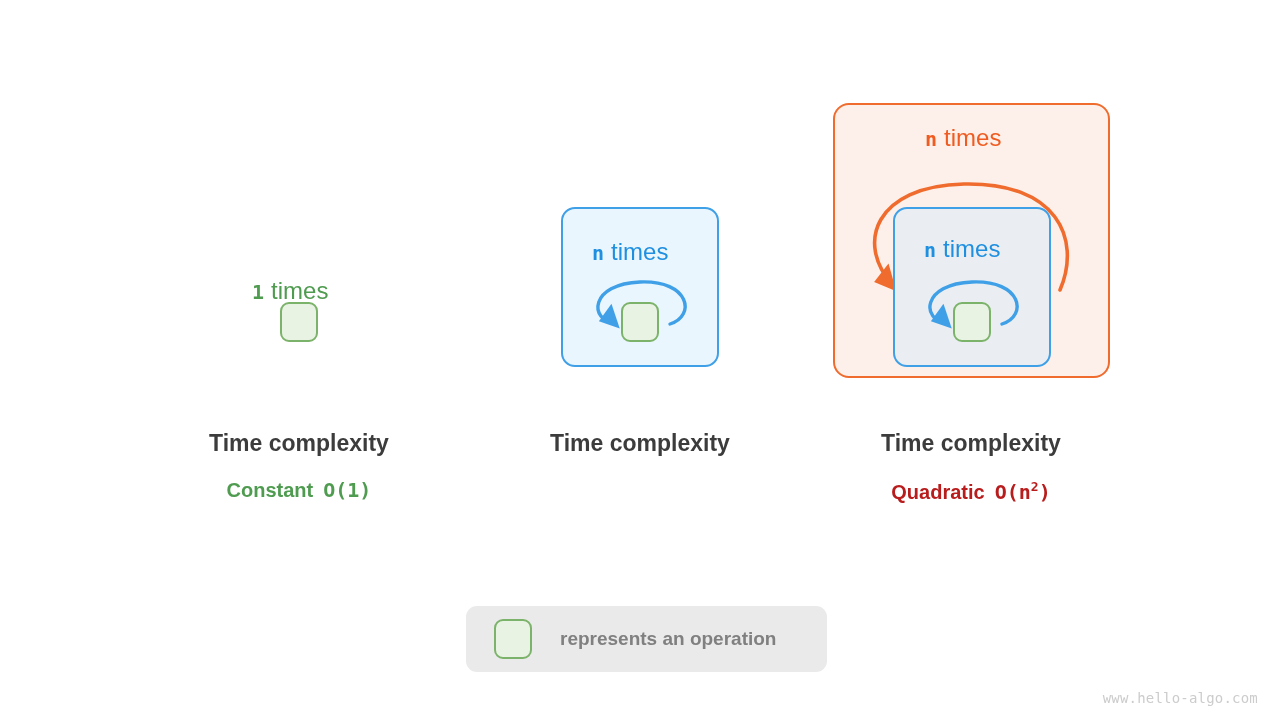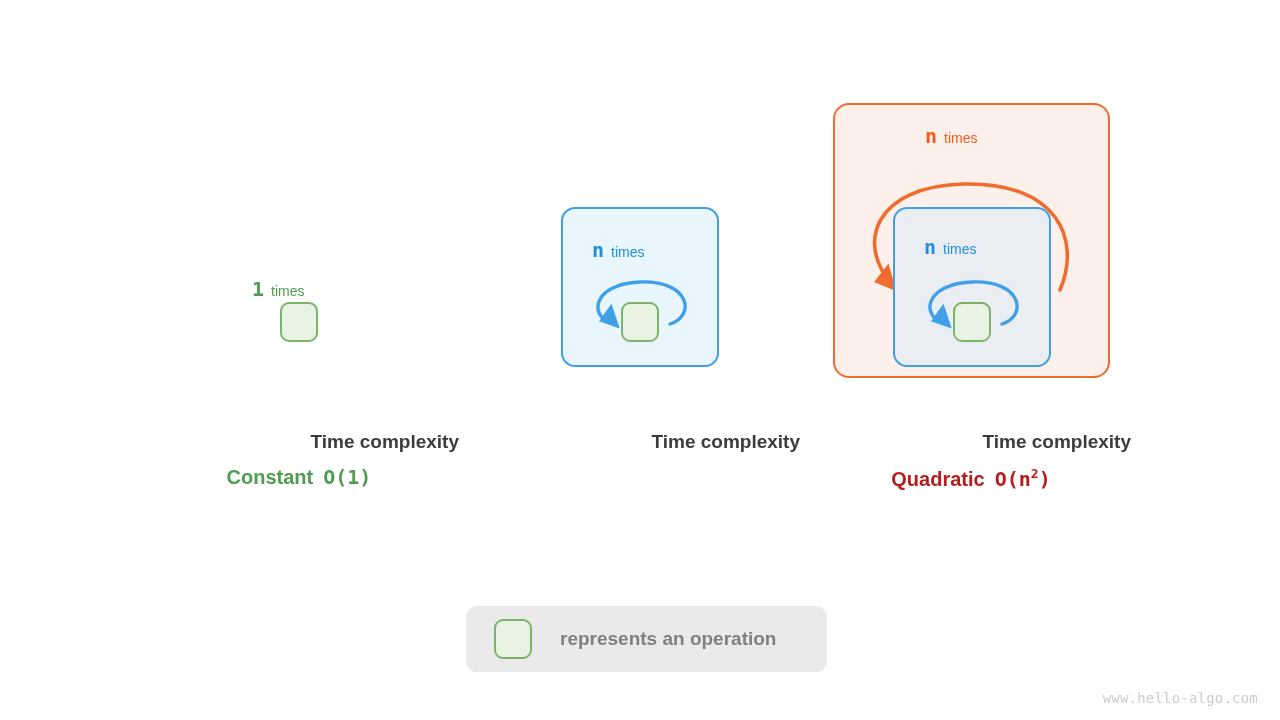"times" .times-label .word { font-size: 14px -> 24px }
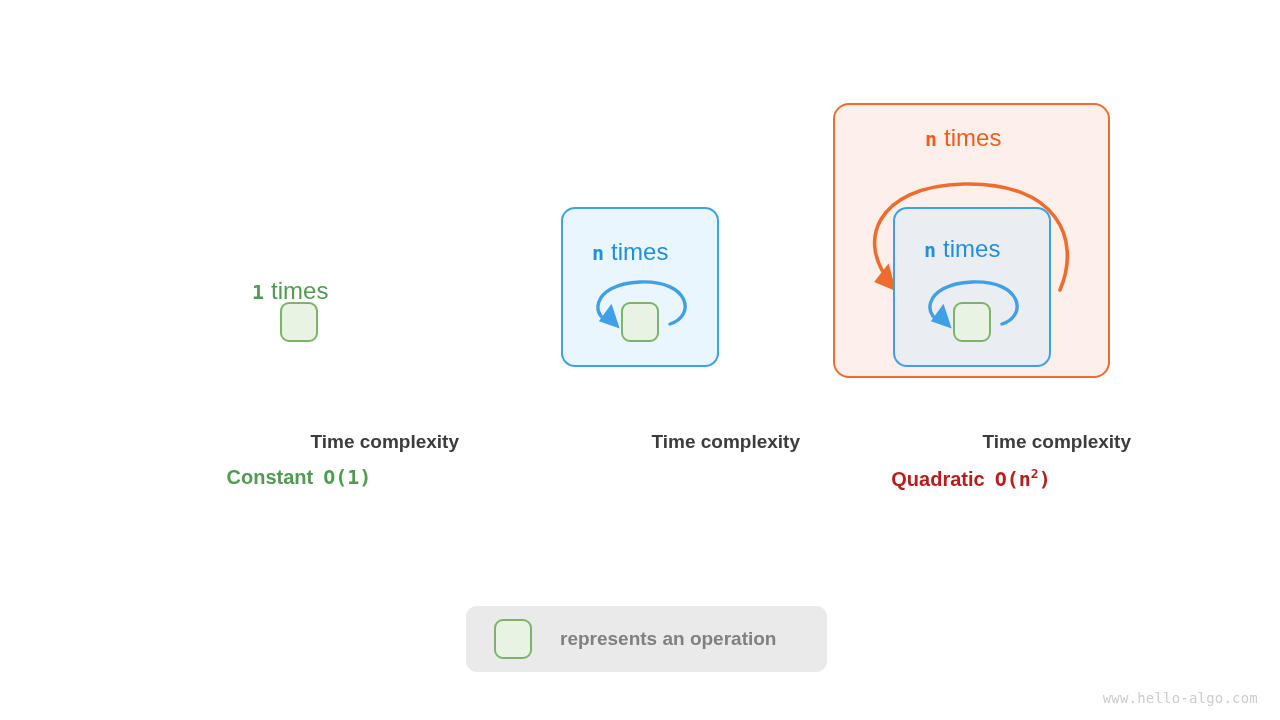"Time complexity" .caption .title { font-size: 19px -> 23px; text-align: right -> none }
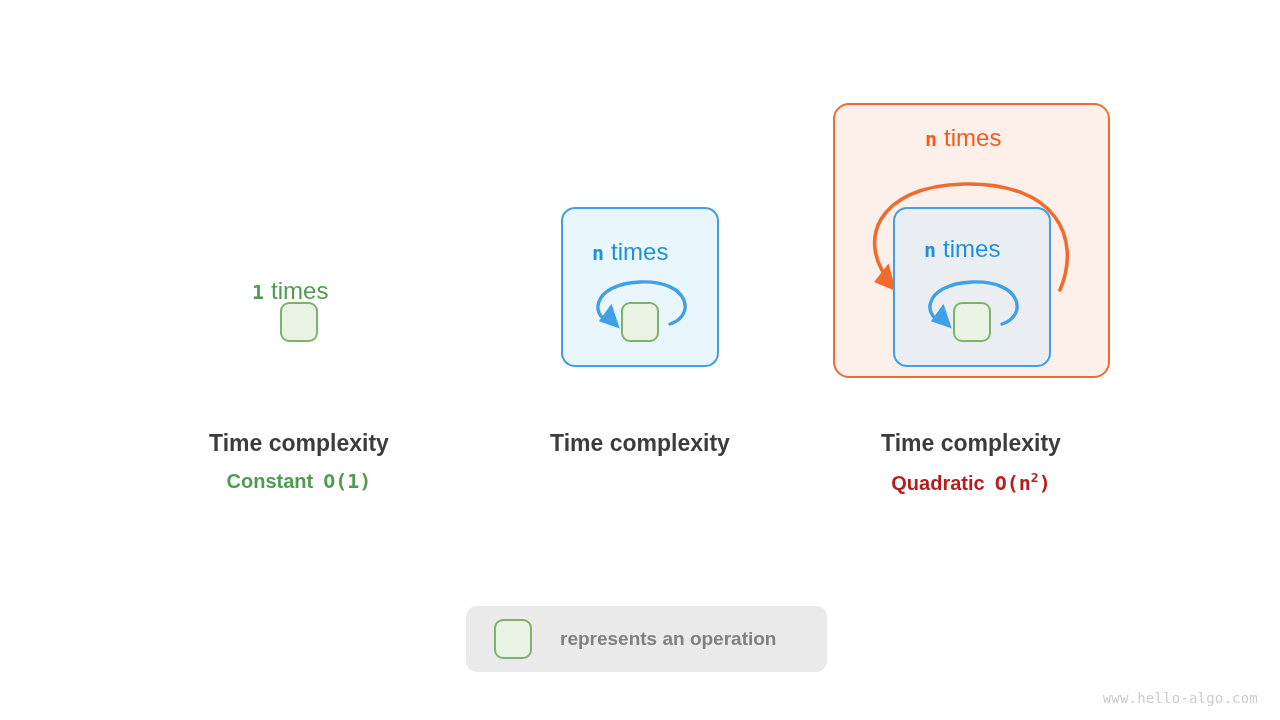"Constant O(1)" .caption .value { margin-top: 16px -> 25px }
